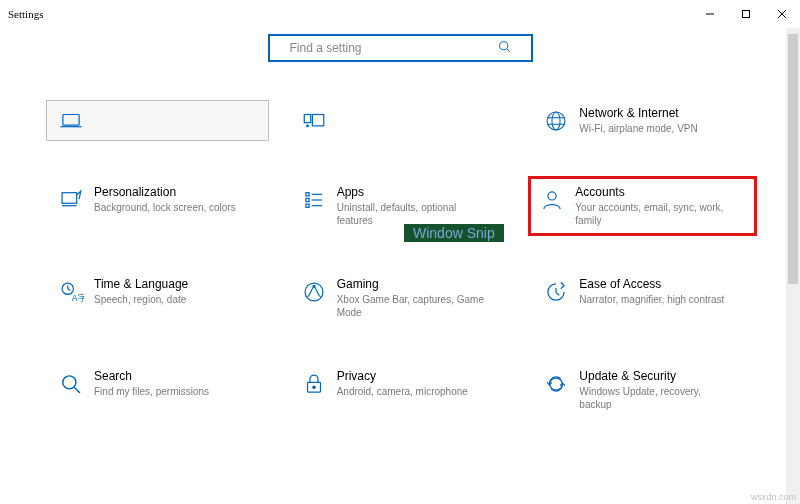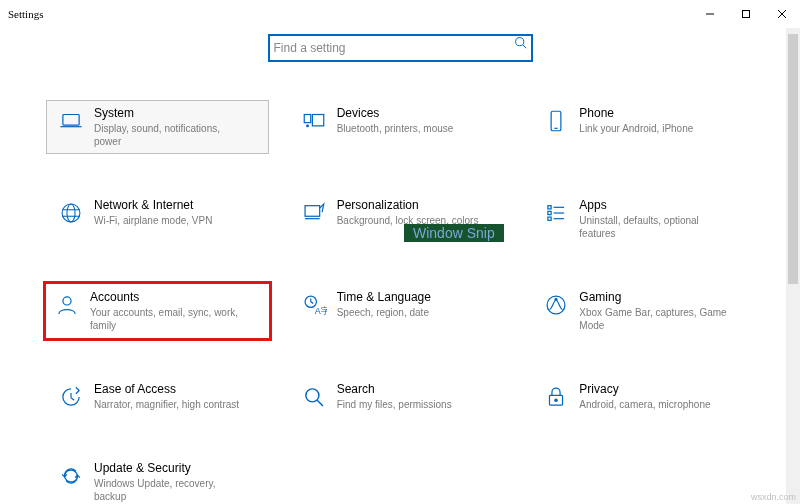"Find a setting" .search-box { align-items: none -> center; padding: 0 4px -> 0 20px }
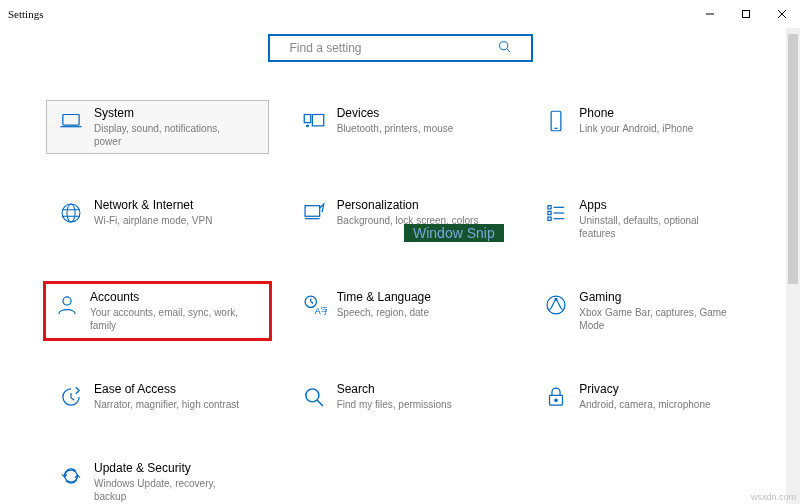"System" div.tile-text { html: <div> <div>System</div> <div>Display, sound, notifications, power</div> </div> -> none }
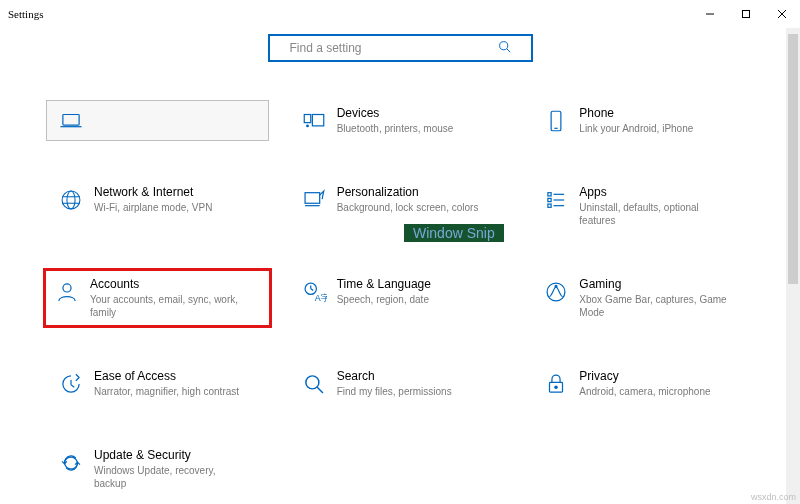"Devices" div.tile-text { html: <div> <div>Devices</div> <div>Bluetooth, printers, mouse</div> </div> -> none }
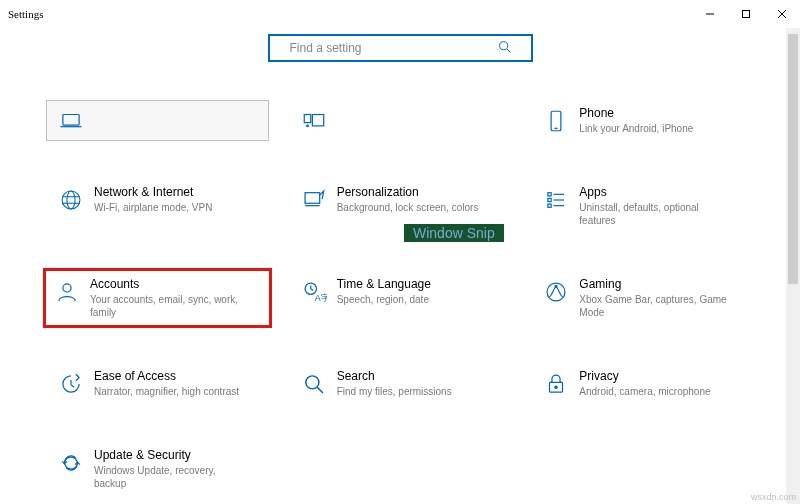"Phone" div.tile { html: <div> <span> <svg> <rect></rect> <line></line> </svg> </span> <div> <div>Phone</div> <div>Link your Android, iPhone</div> </div> </div> -> none }
